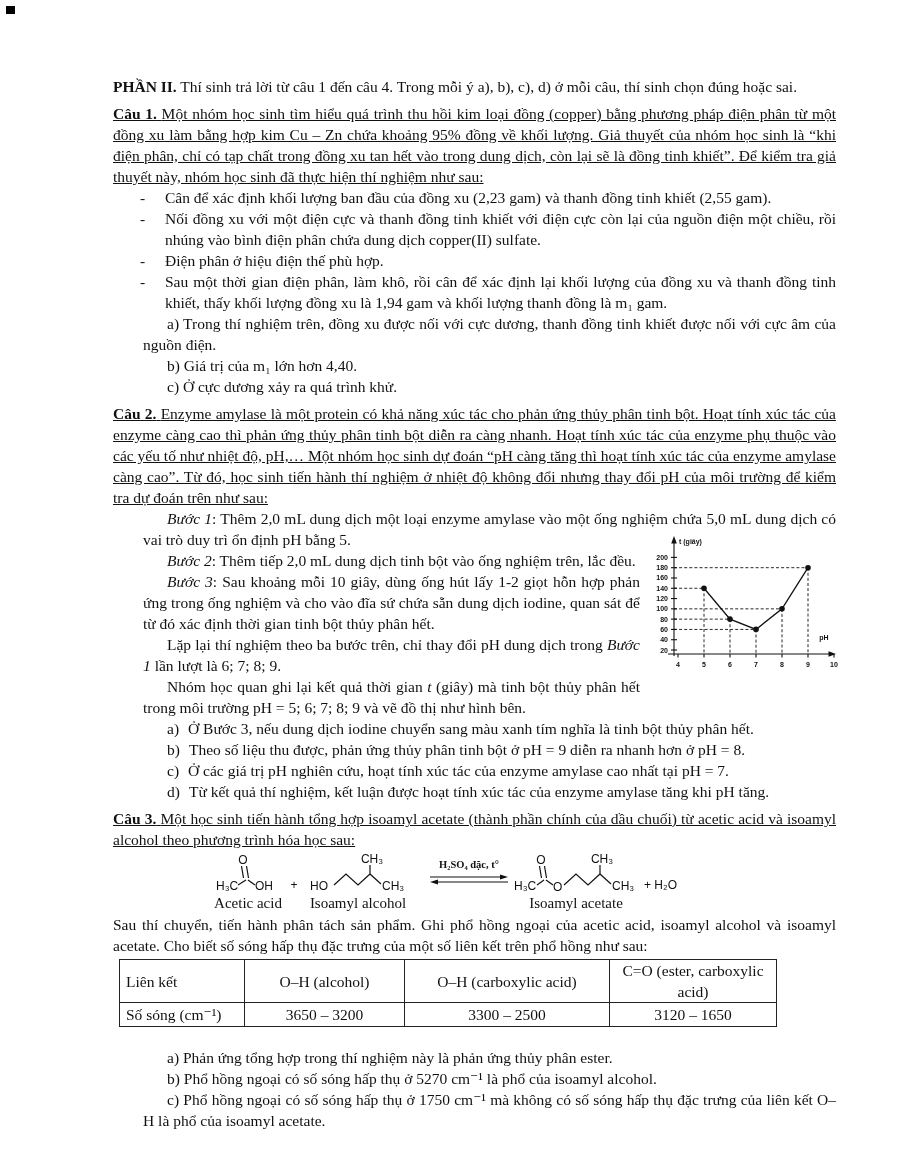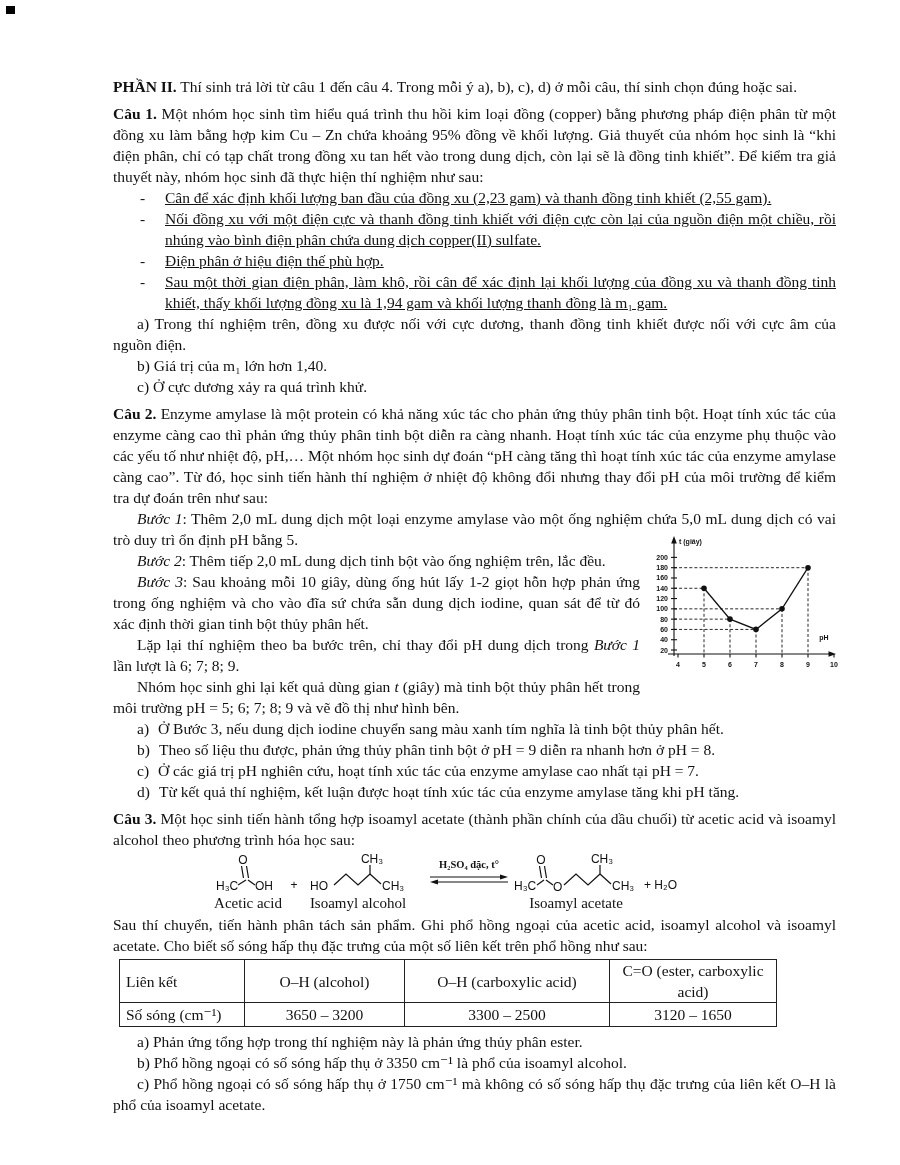"Câu 1. Một nhóm học" .qhead { text-decoration: none -> underline }
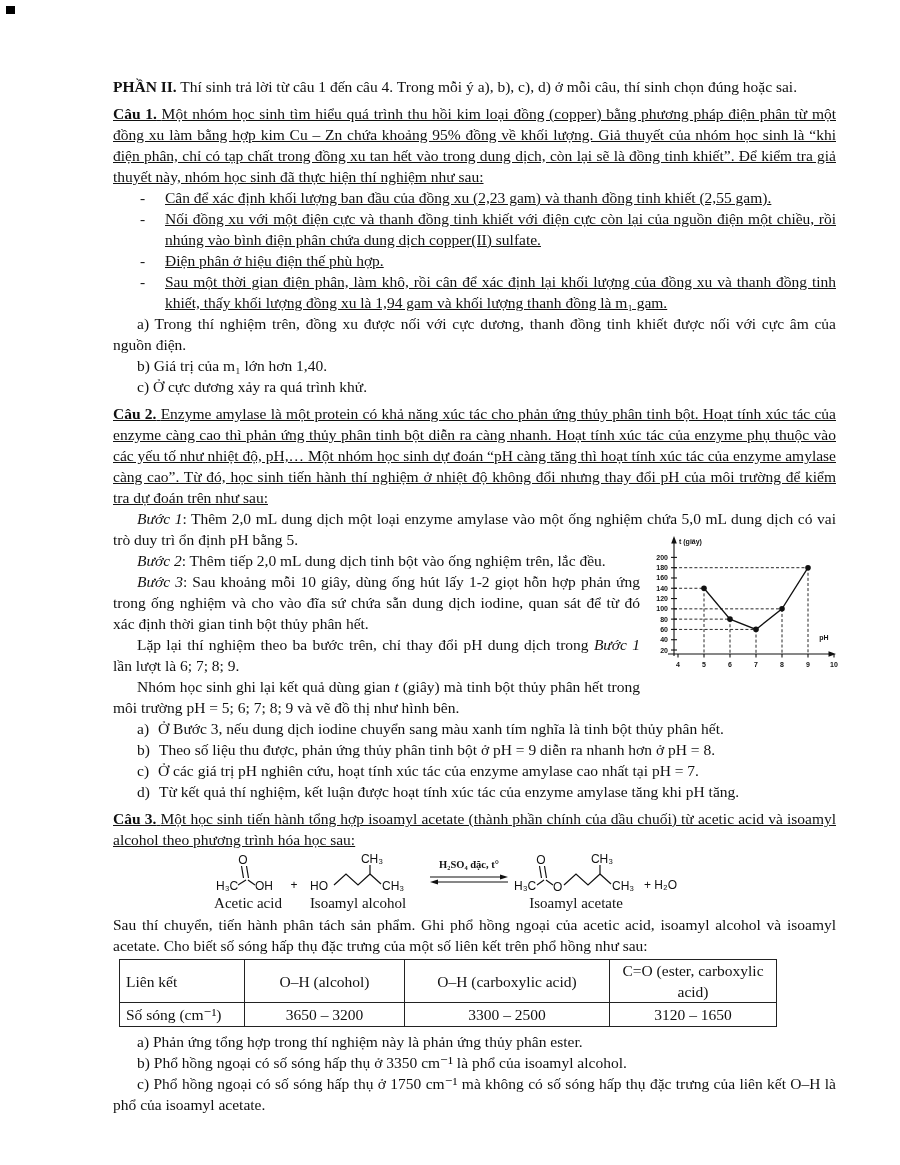"Cân để xác định khối" .bullet .btxt { text-decoration: underline -> none }
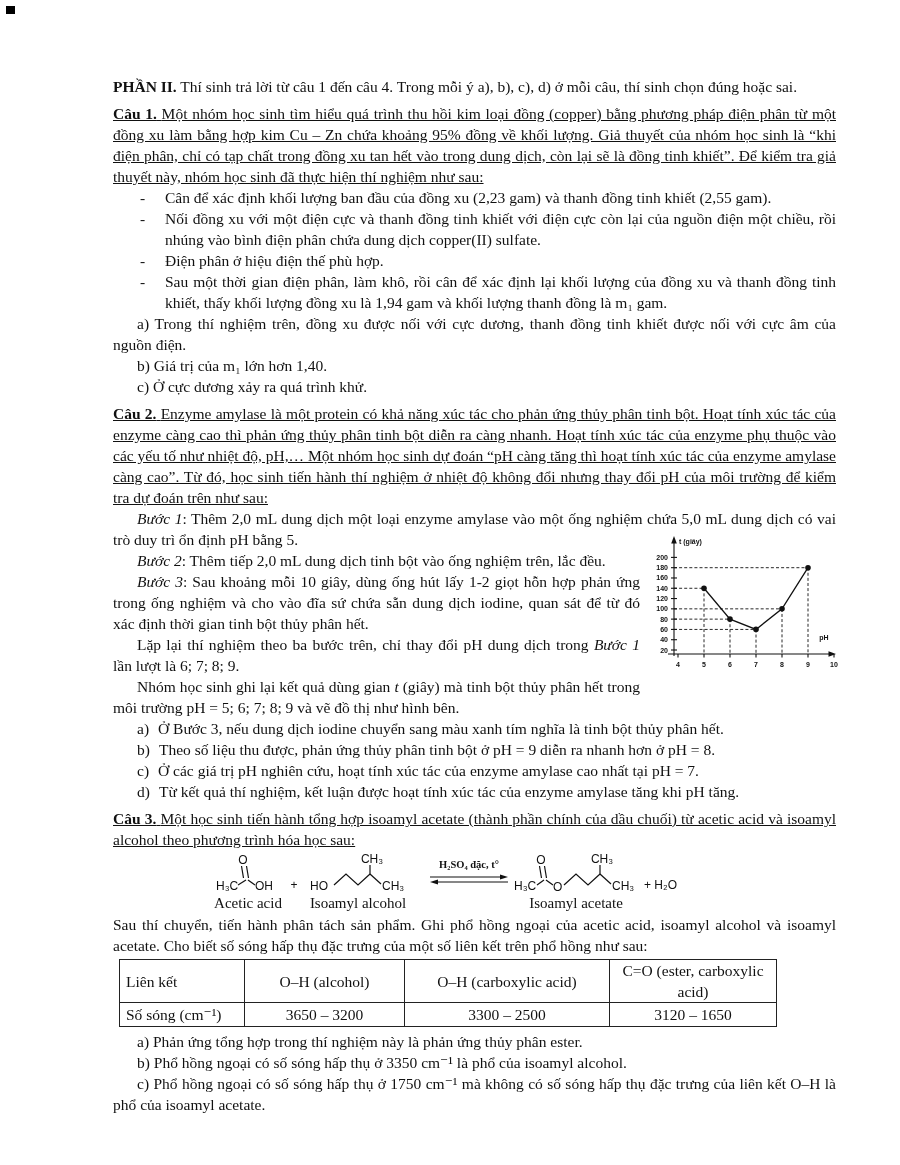"a) Trong thí nghiệm trên," .indent { margin-left: none -> 30px }
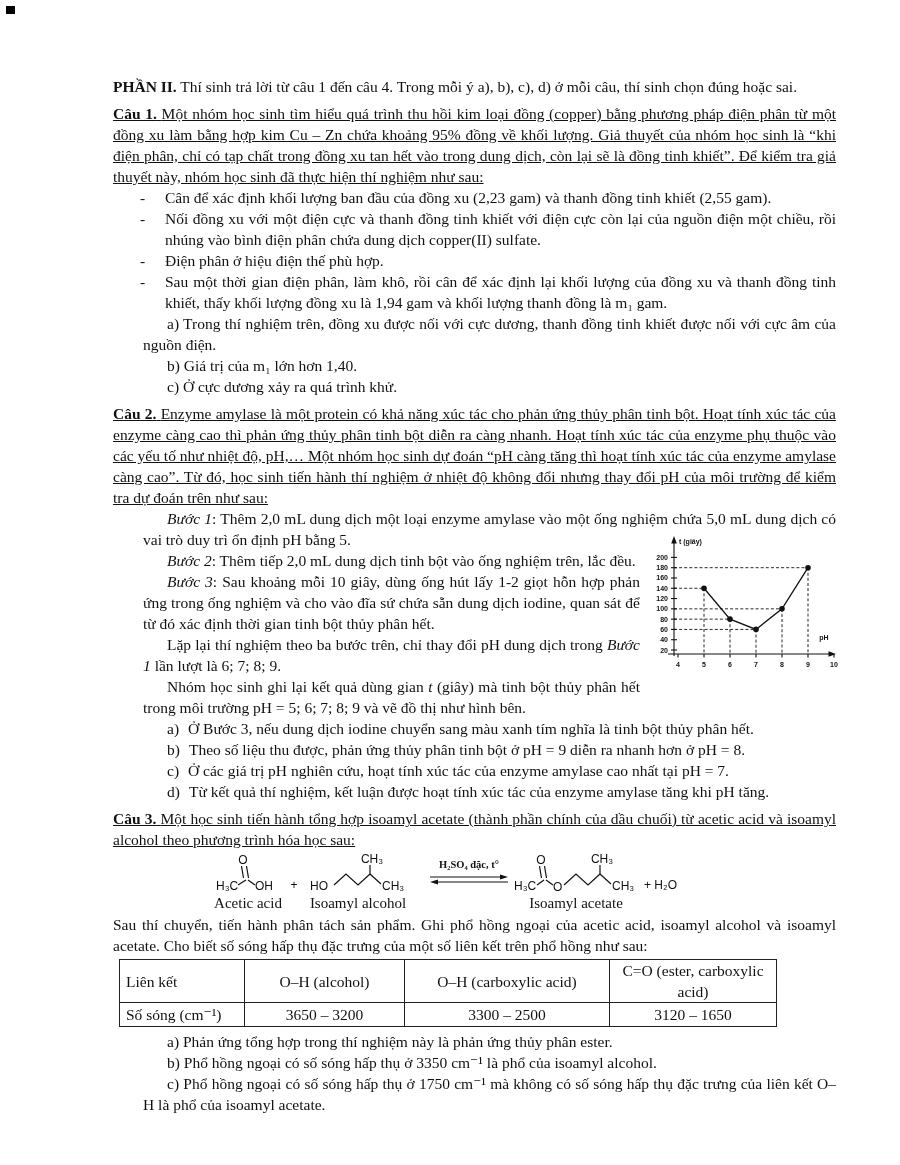"Giá trị của m₁ lớn" span { text: 1,40 -> 4,40 }
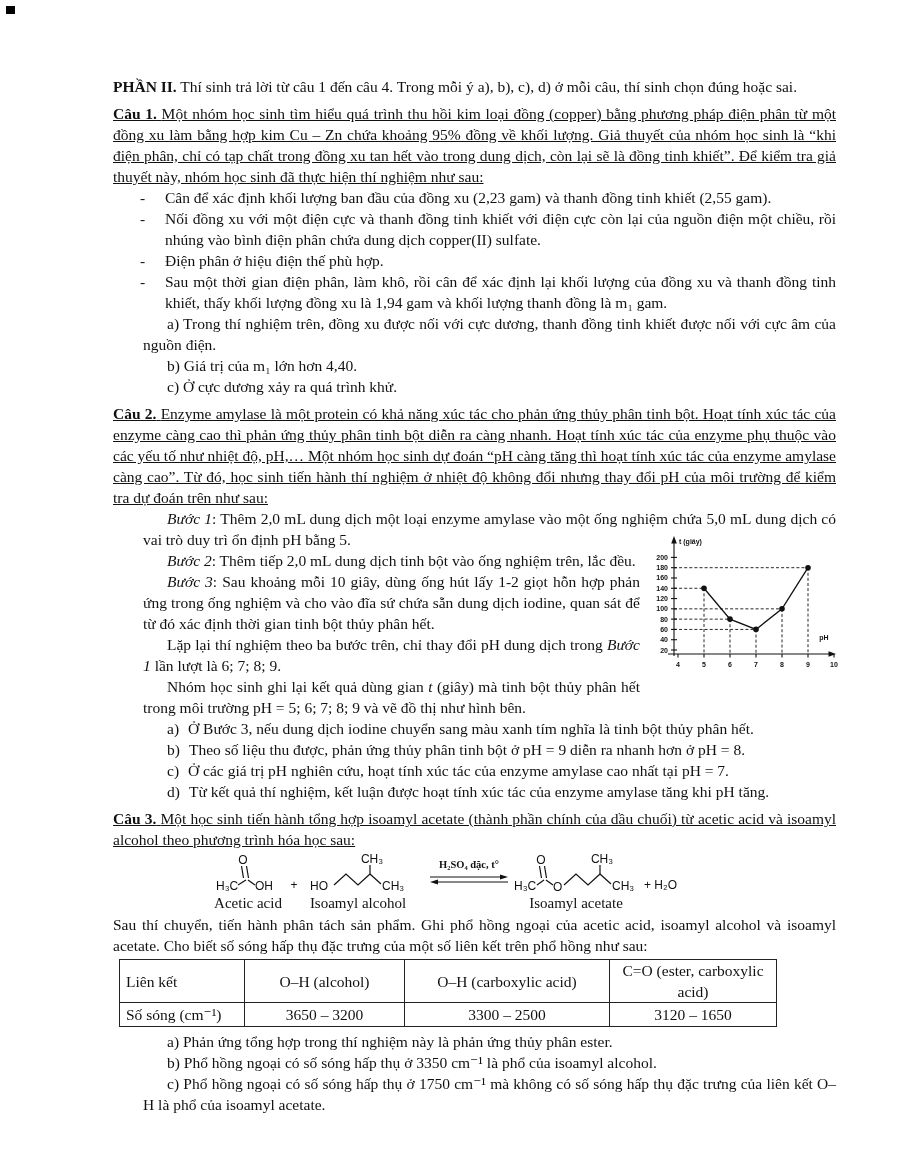"Nhóm học sinh ghi lại" span { text: sinh ghi lại kết quả dùng -> quan ghi lại kết quả thời }
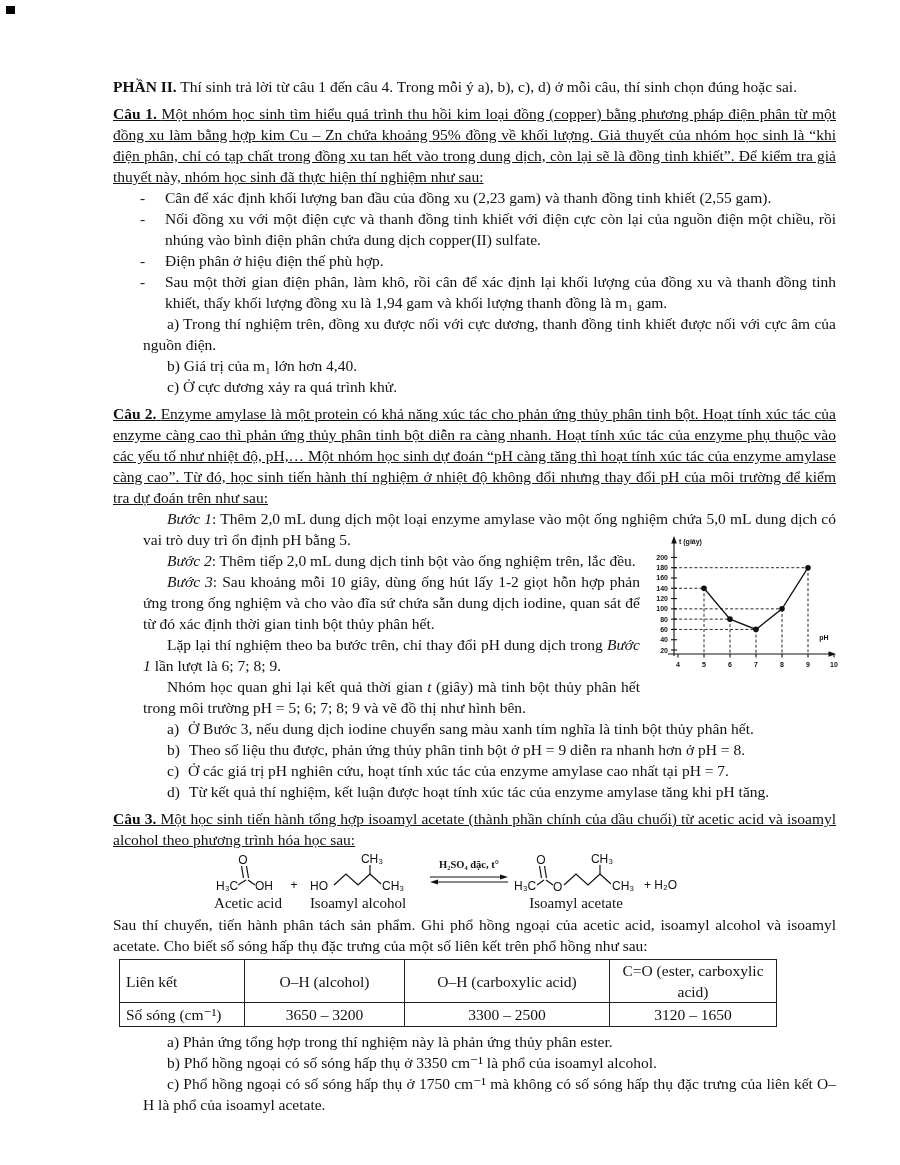"Liên kết" table.ir { margin: 3px 0 4px 6px -> 3px 0 20px 6px }
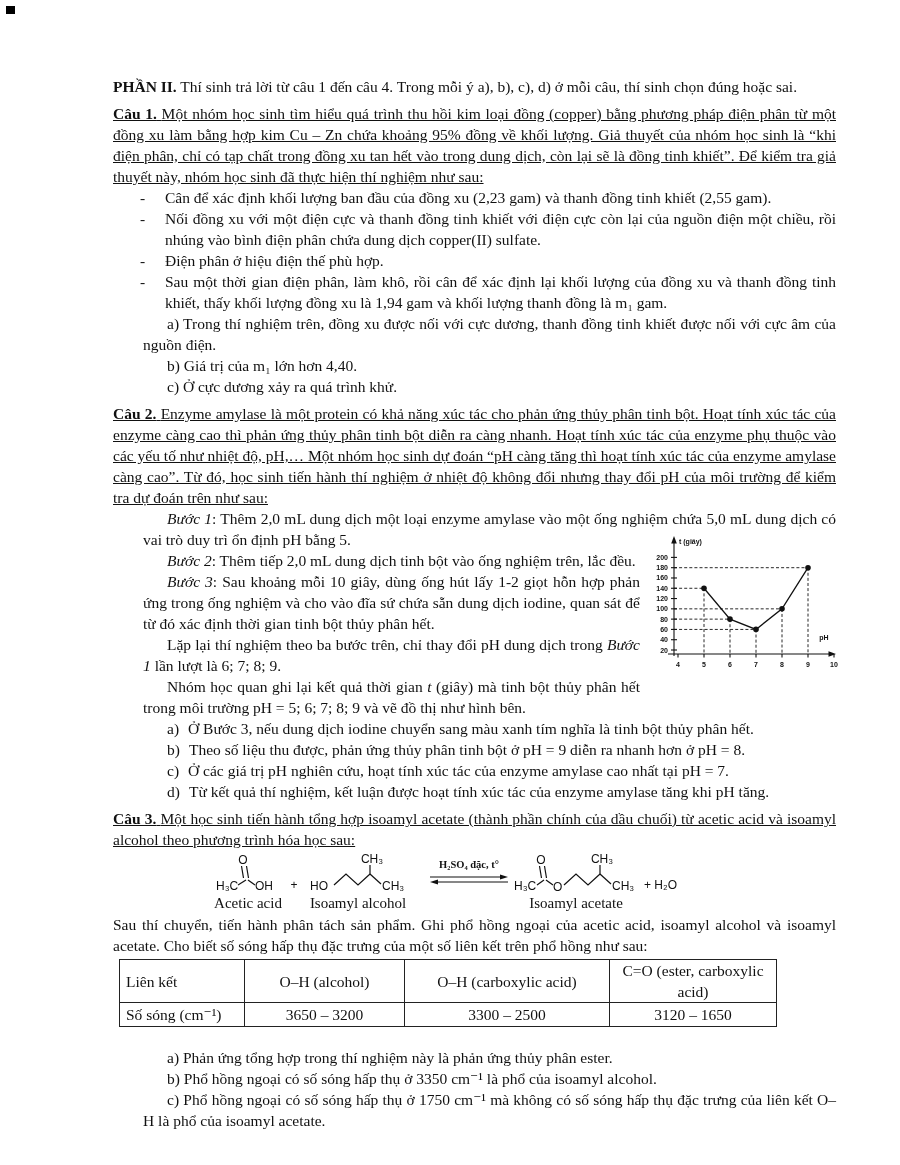"Phổ hồng ngoại có số sóng hấp thụ ở 3350" span { text: 3350 -> 5270 }
